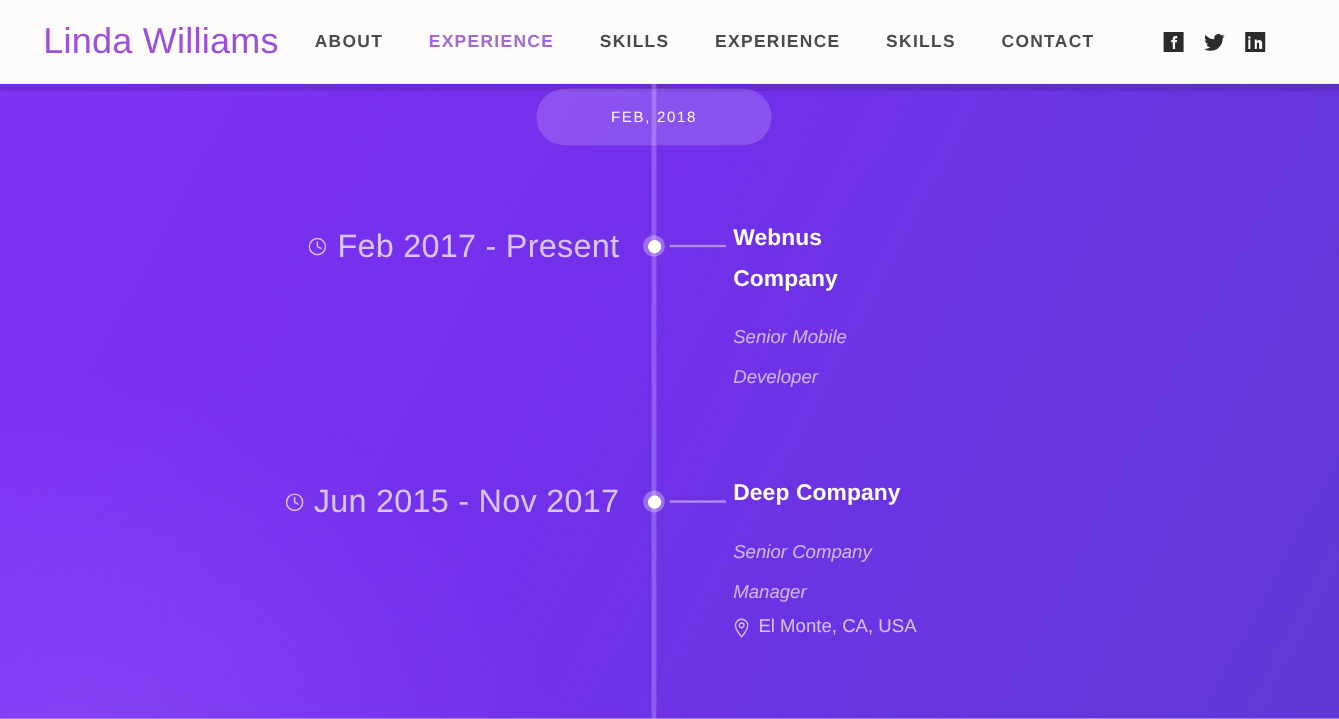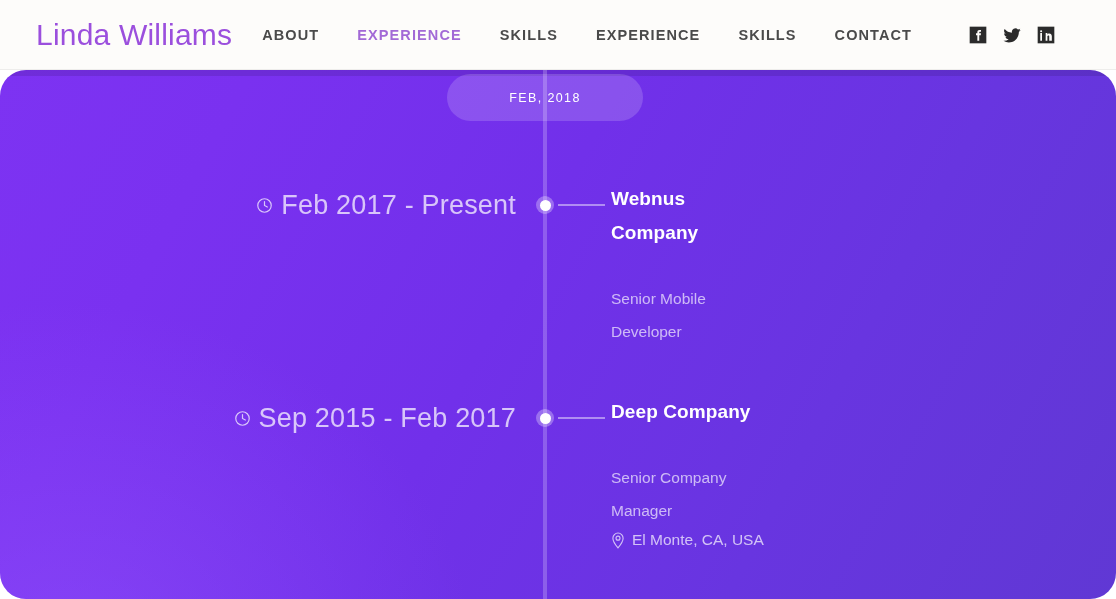"FEB, 2018" .hero { border-radius: 26px -> none }
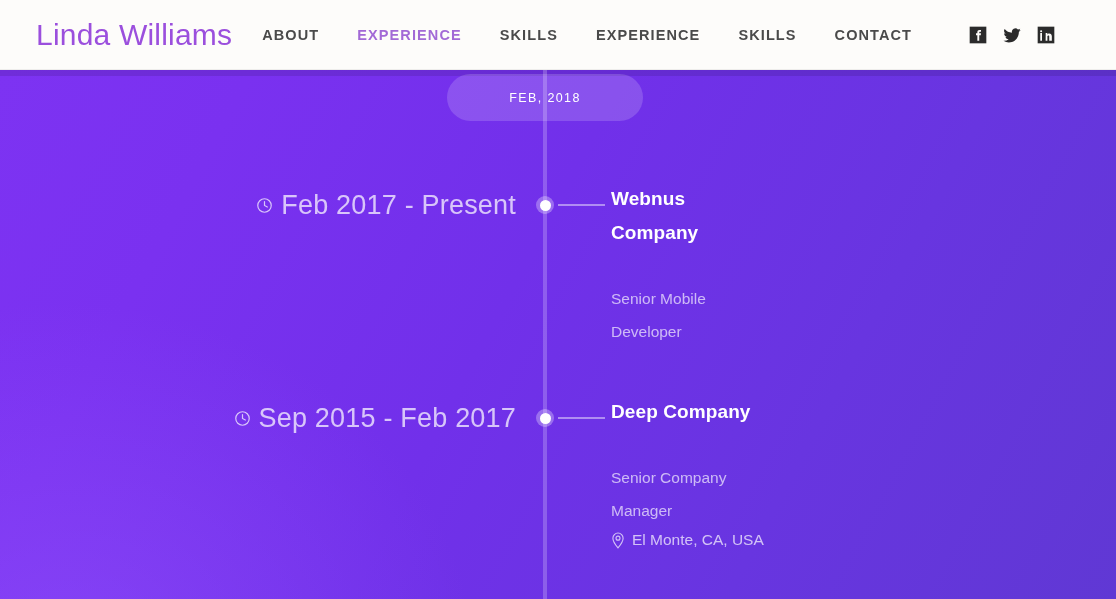"Senior Mobile Developer" .entry-role { font-style: none -> italic; margin-top: 32px -> 15px }
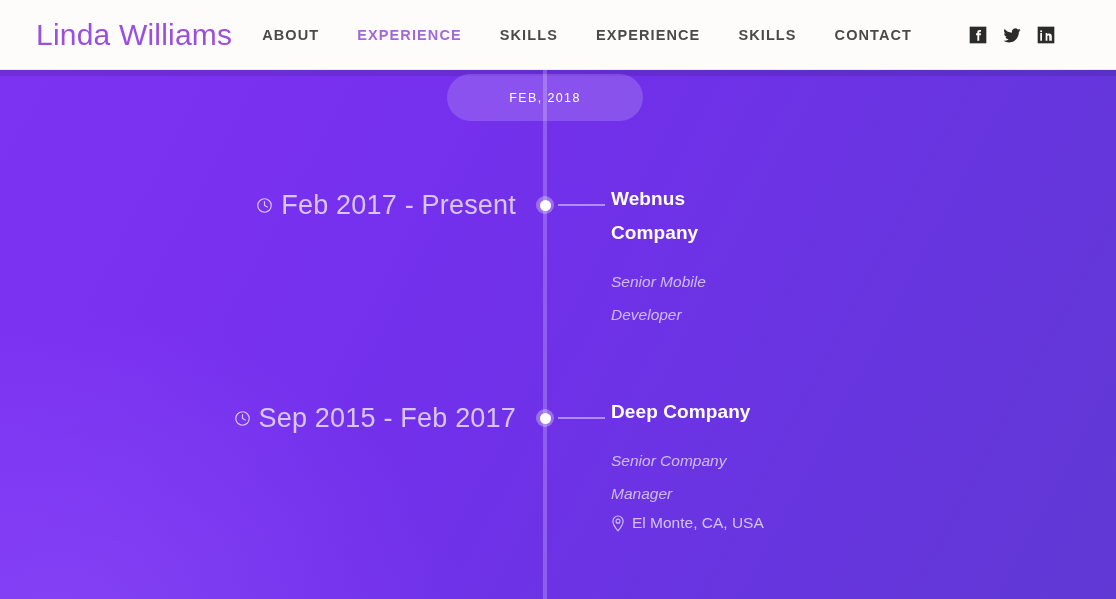"Sep 2015 - Feb 2017" span.entry-date-text { text: Sep 2015 - Feb -> Jun 2015 - Nov }
